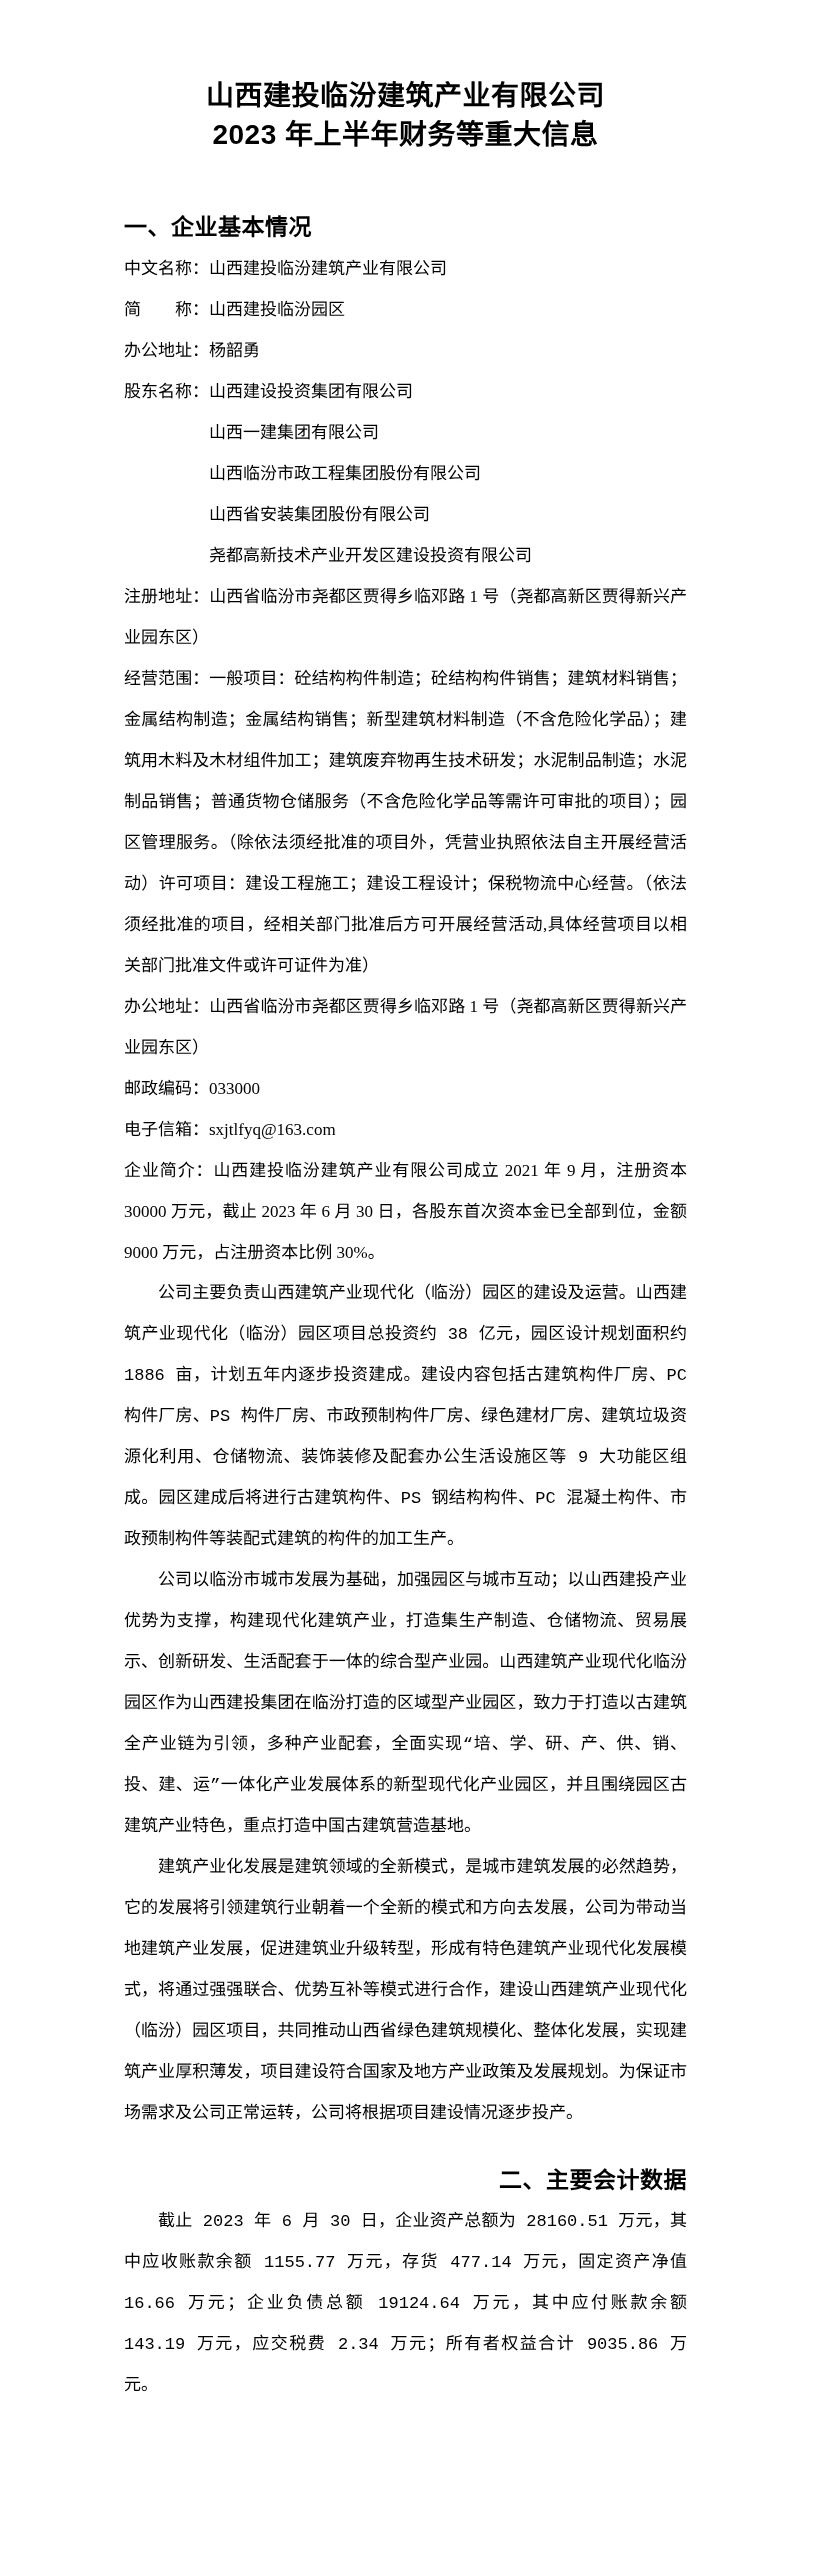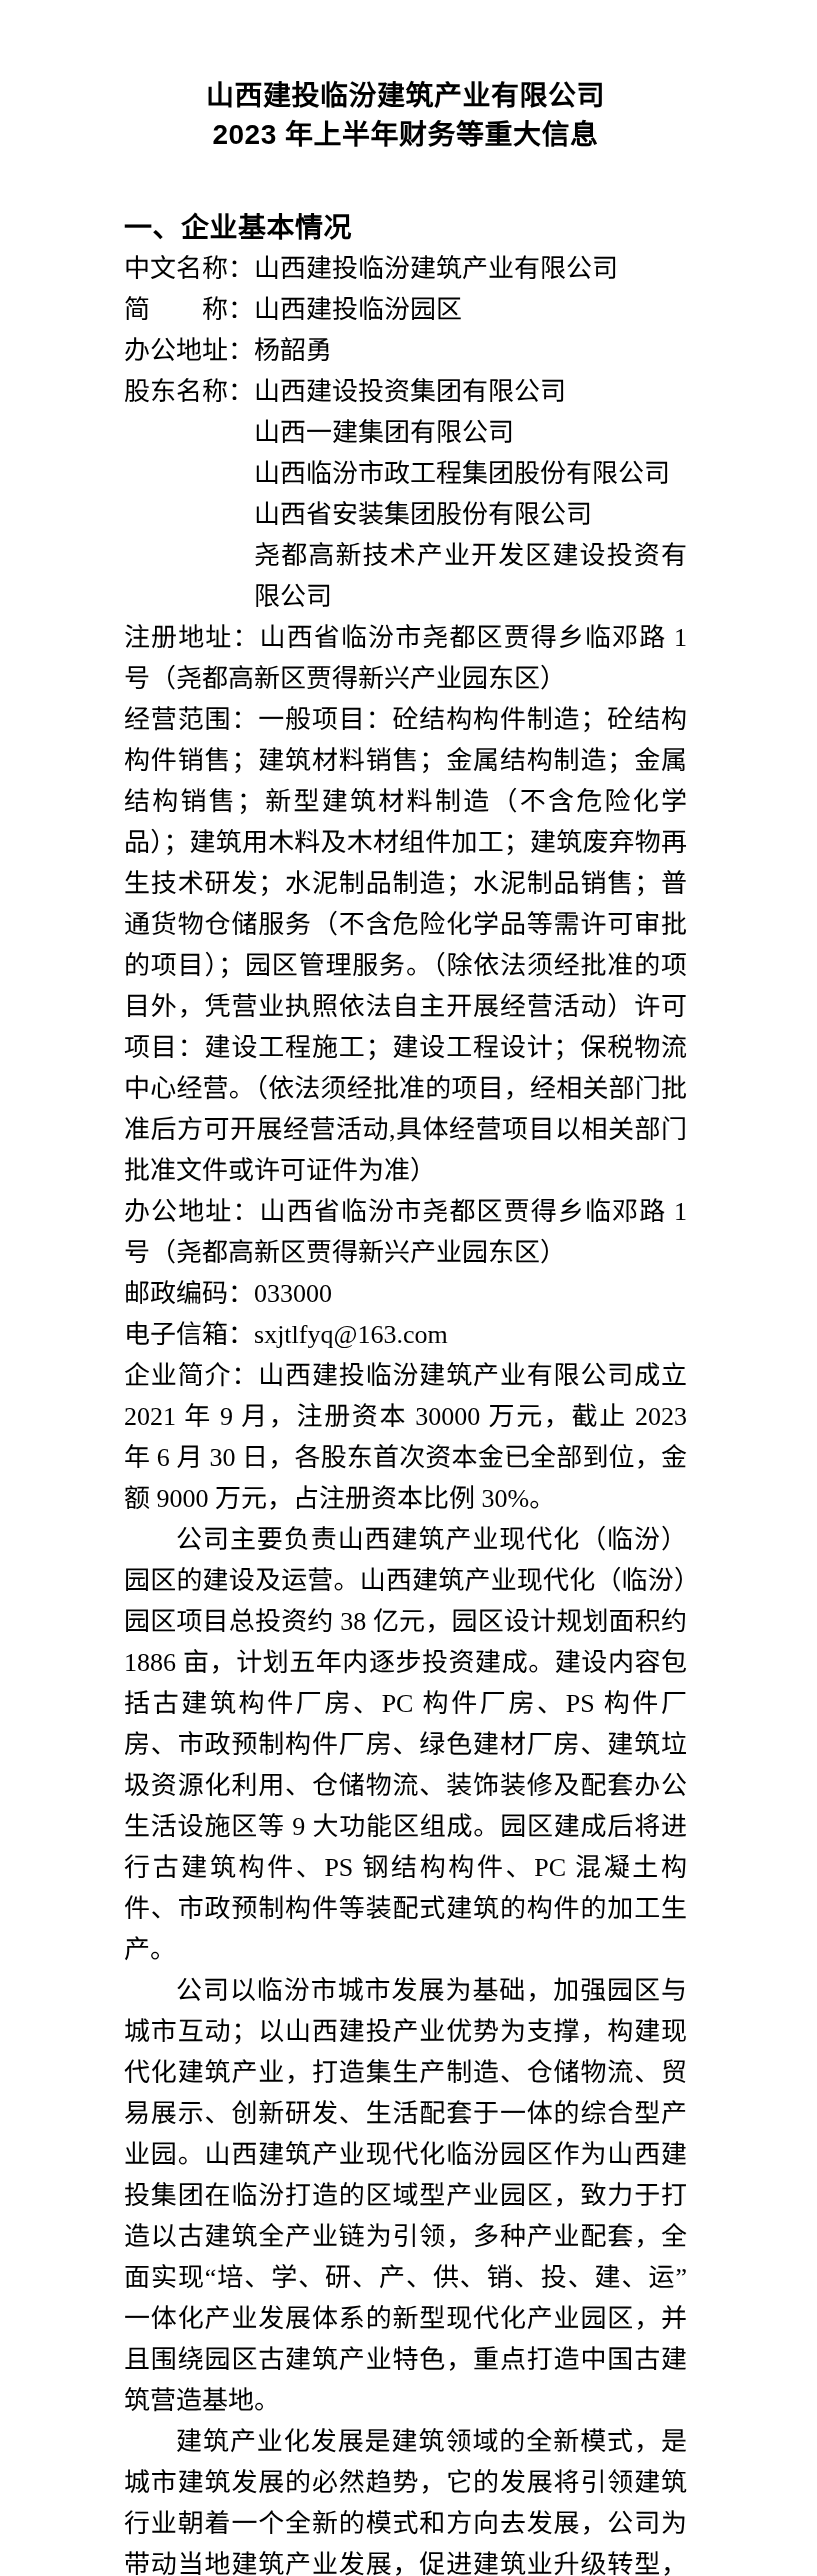"一、企业基本情况" .section-heading { font-size: 28px -> 23px }
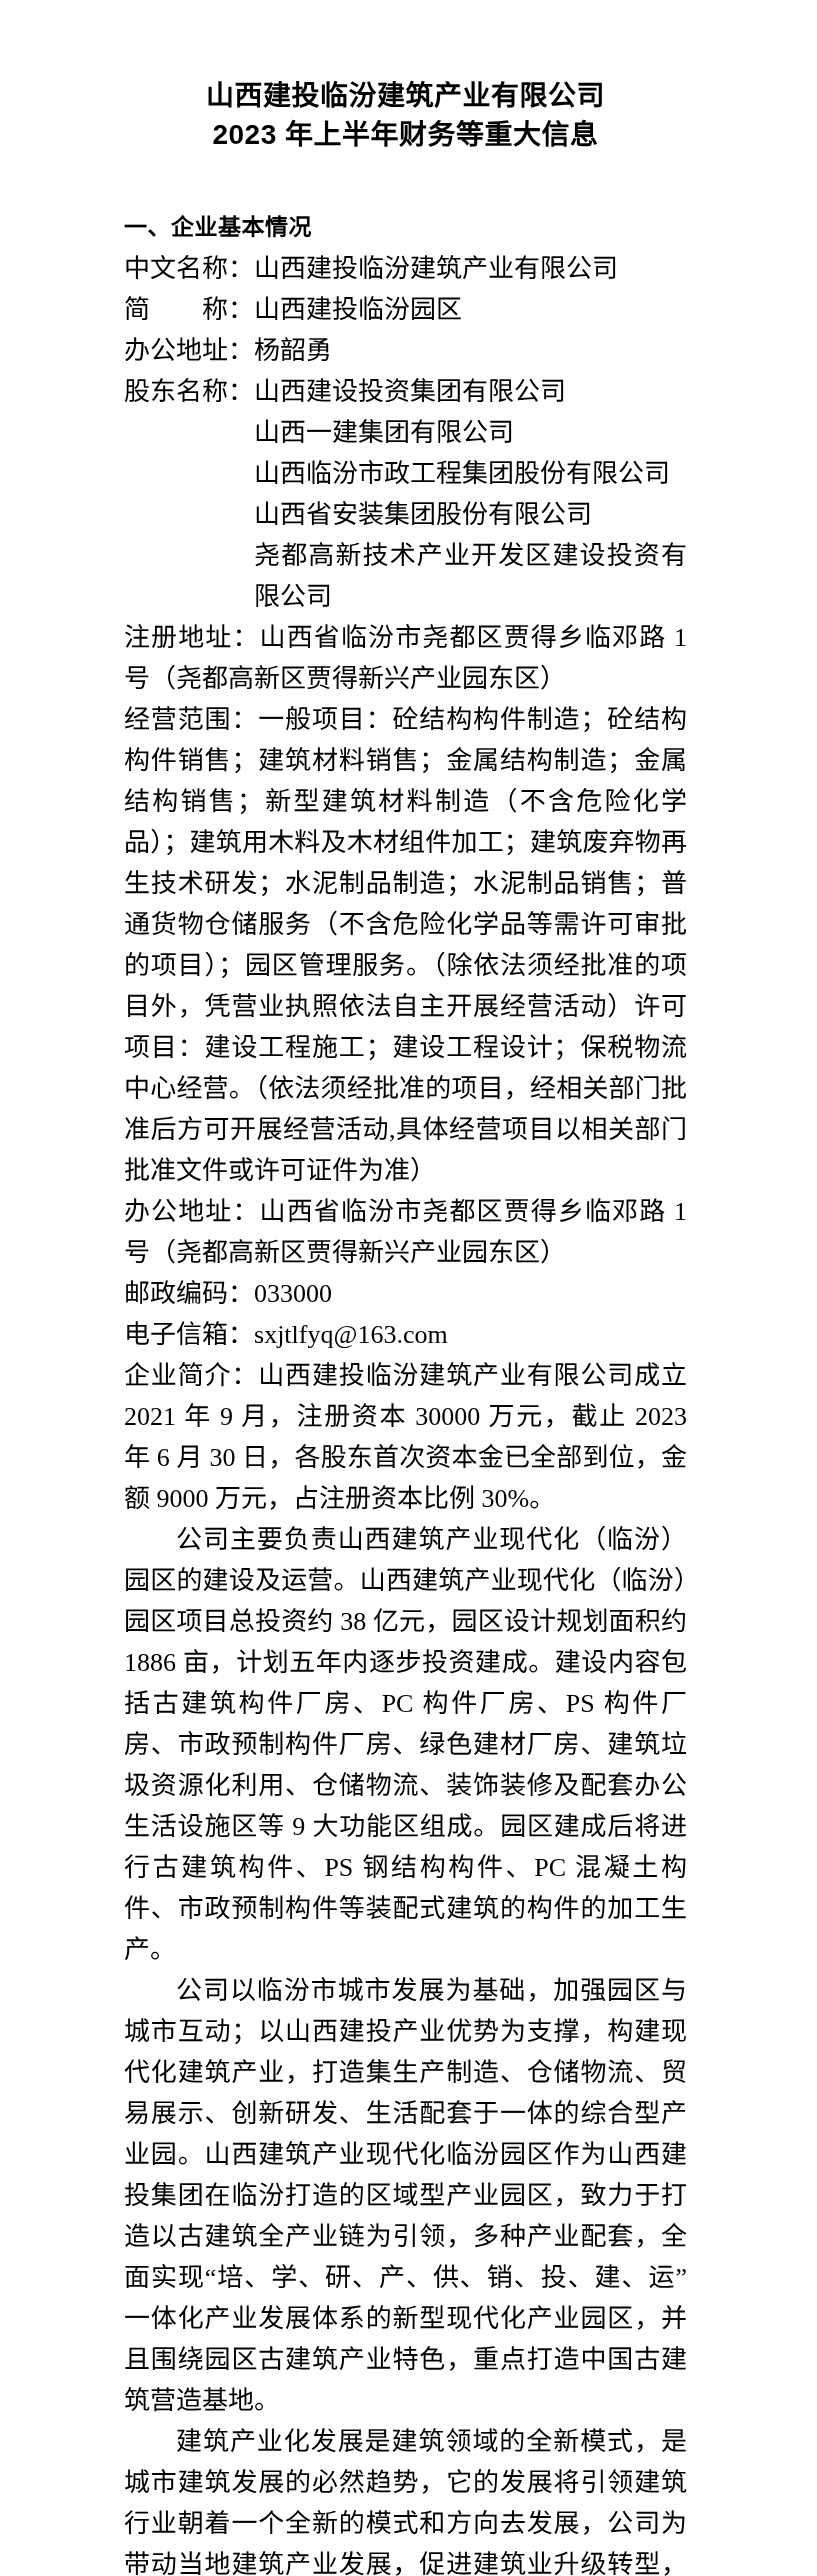"中文名称：山西建投临汾建筑产业有限公司" p { font-size: 26px -> 17px }
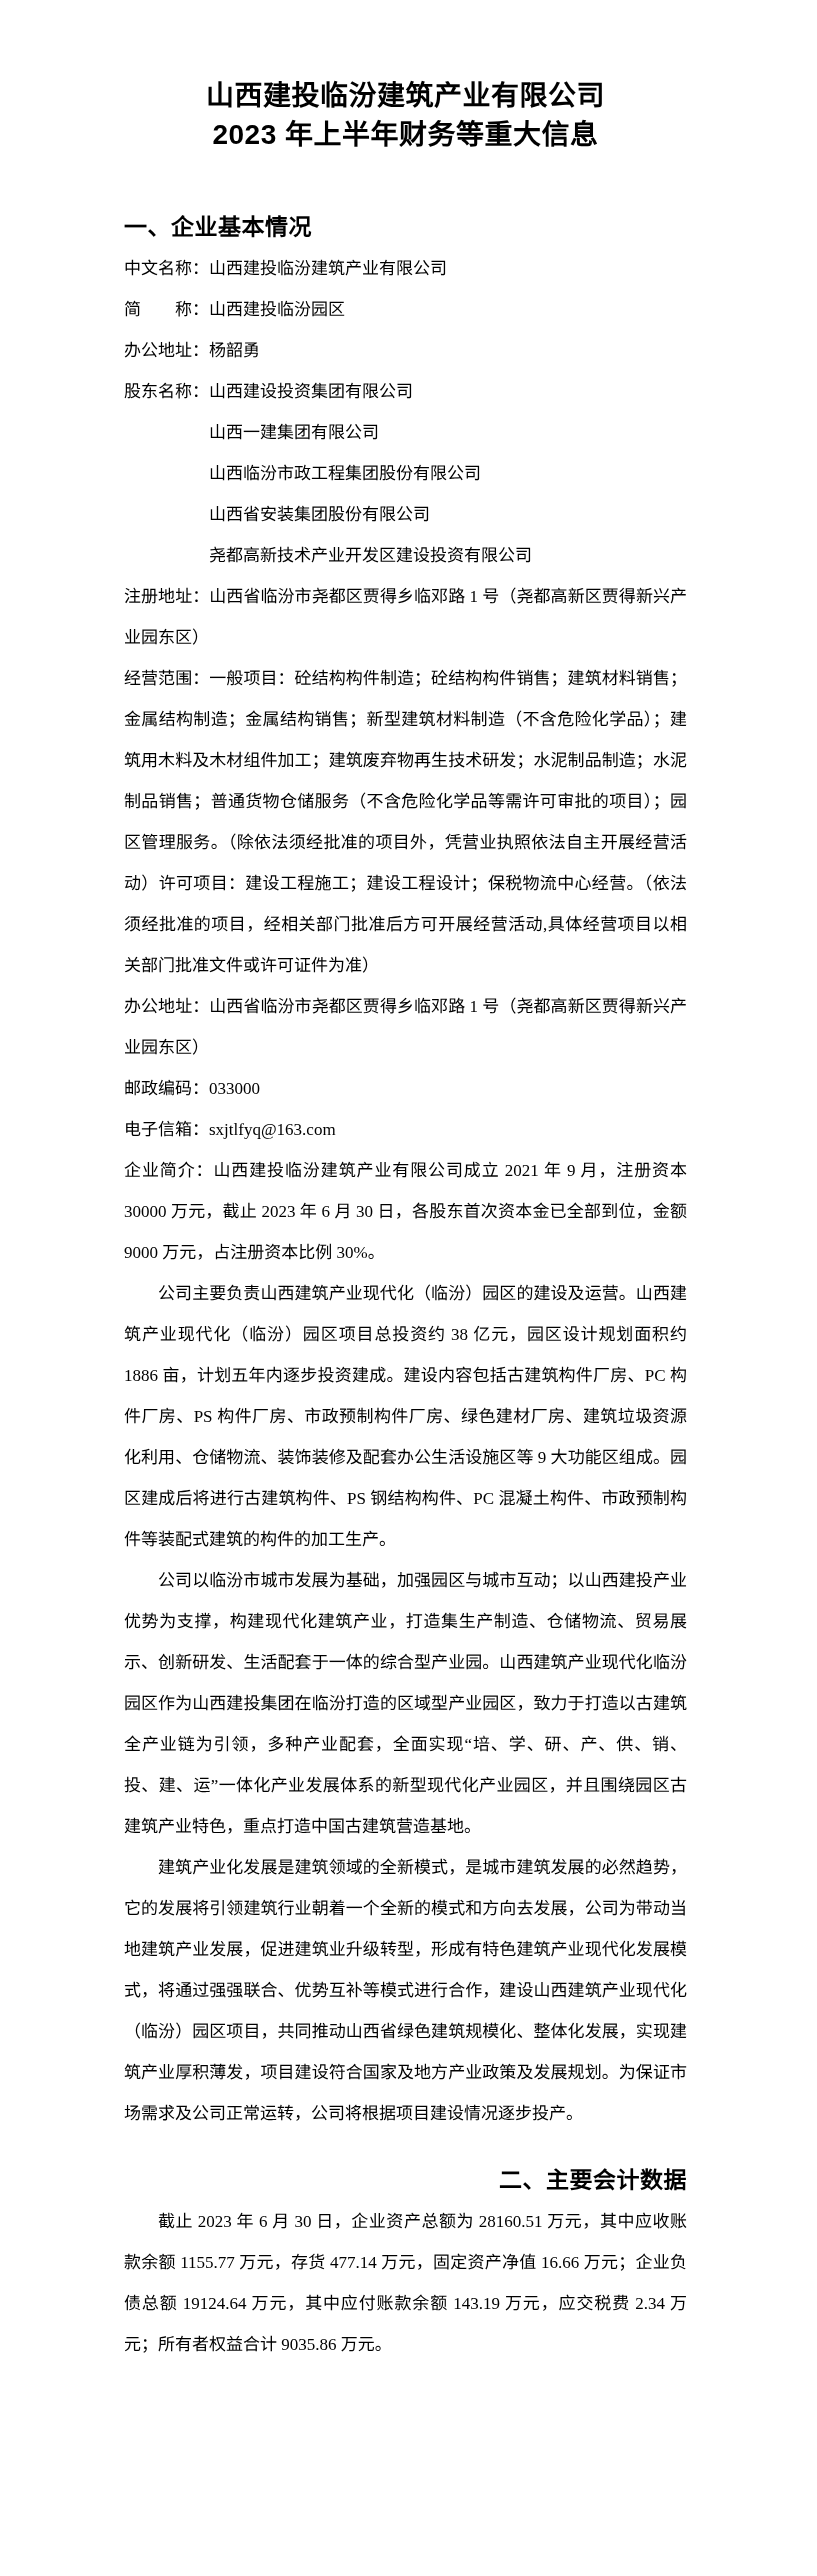"公司主要负责山西建筑产业现代化（临汾）园区的建设及运营。山西建筑产业现代化（临汾" p.para { font-family: none -> Liberation Mono, monospace }
